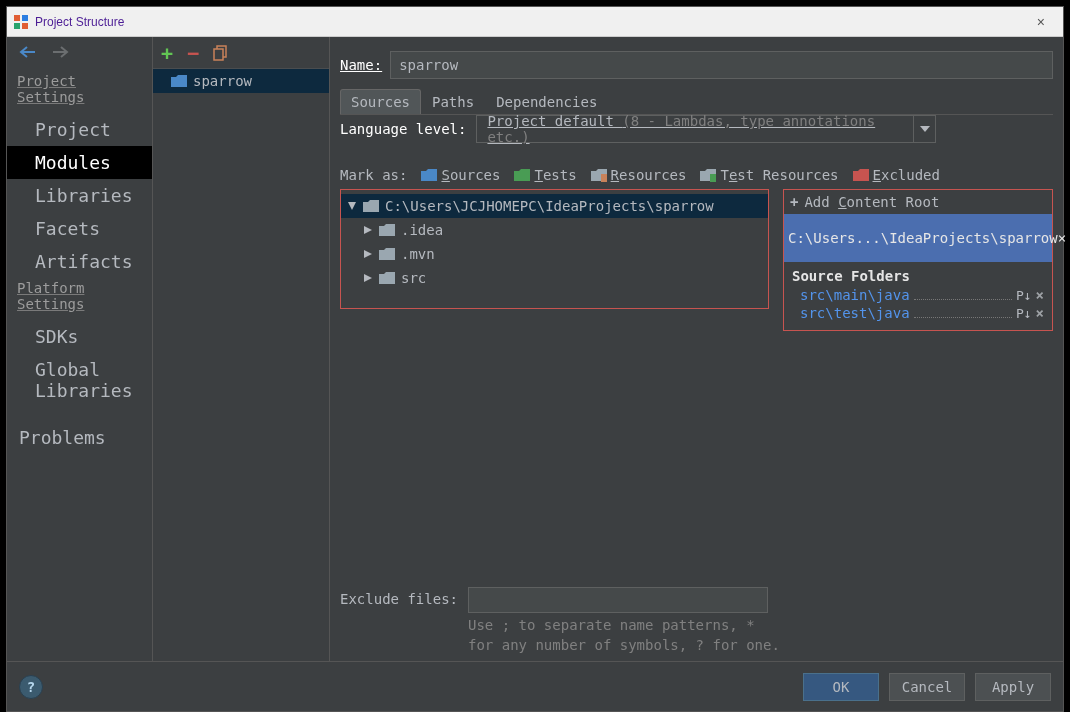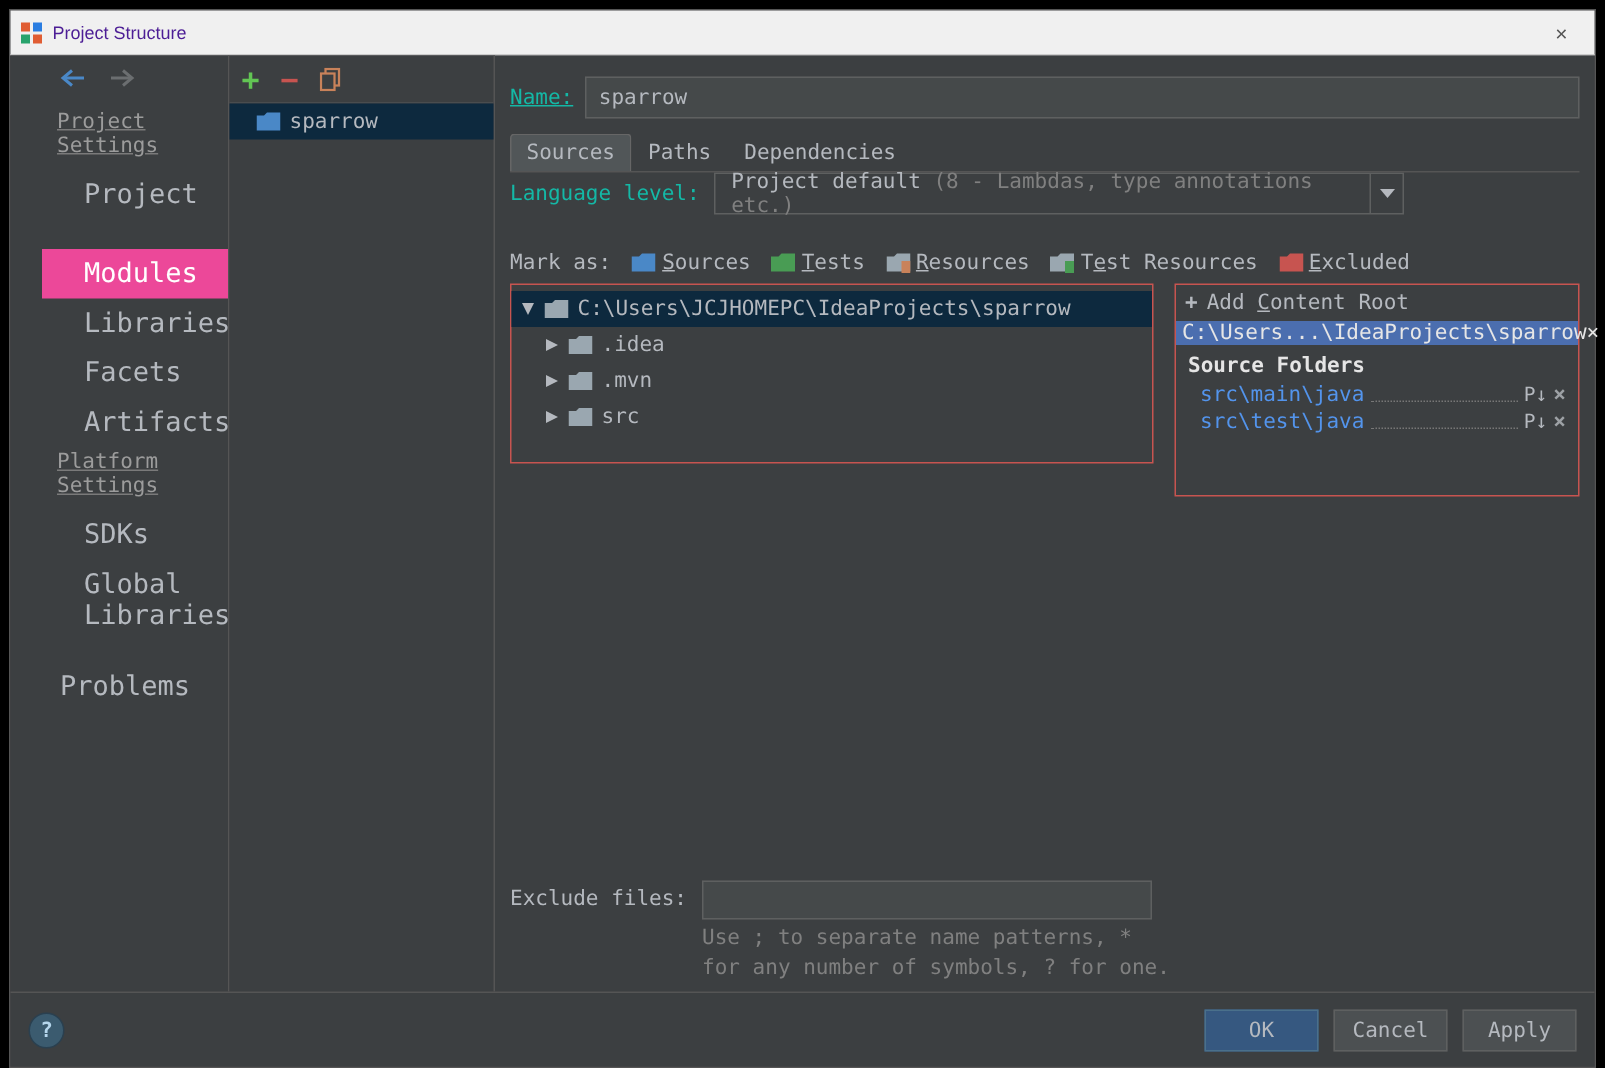"Name:" .label-u { color: #14b8a6 -> #ffffff }
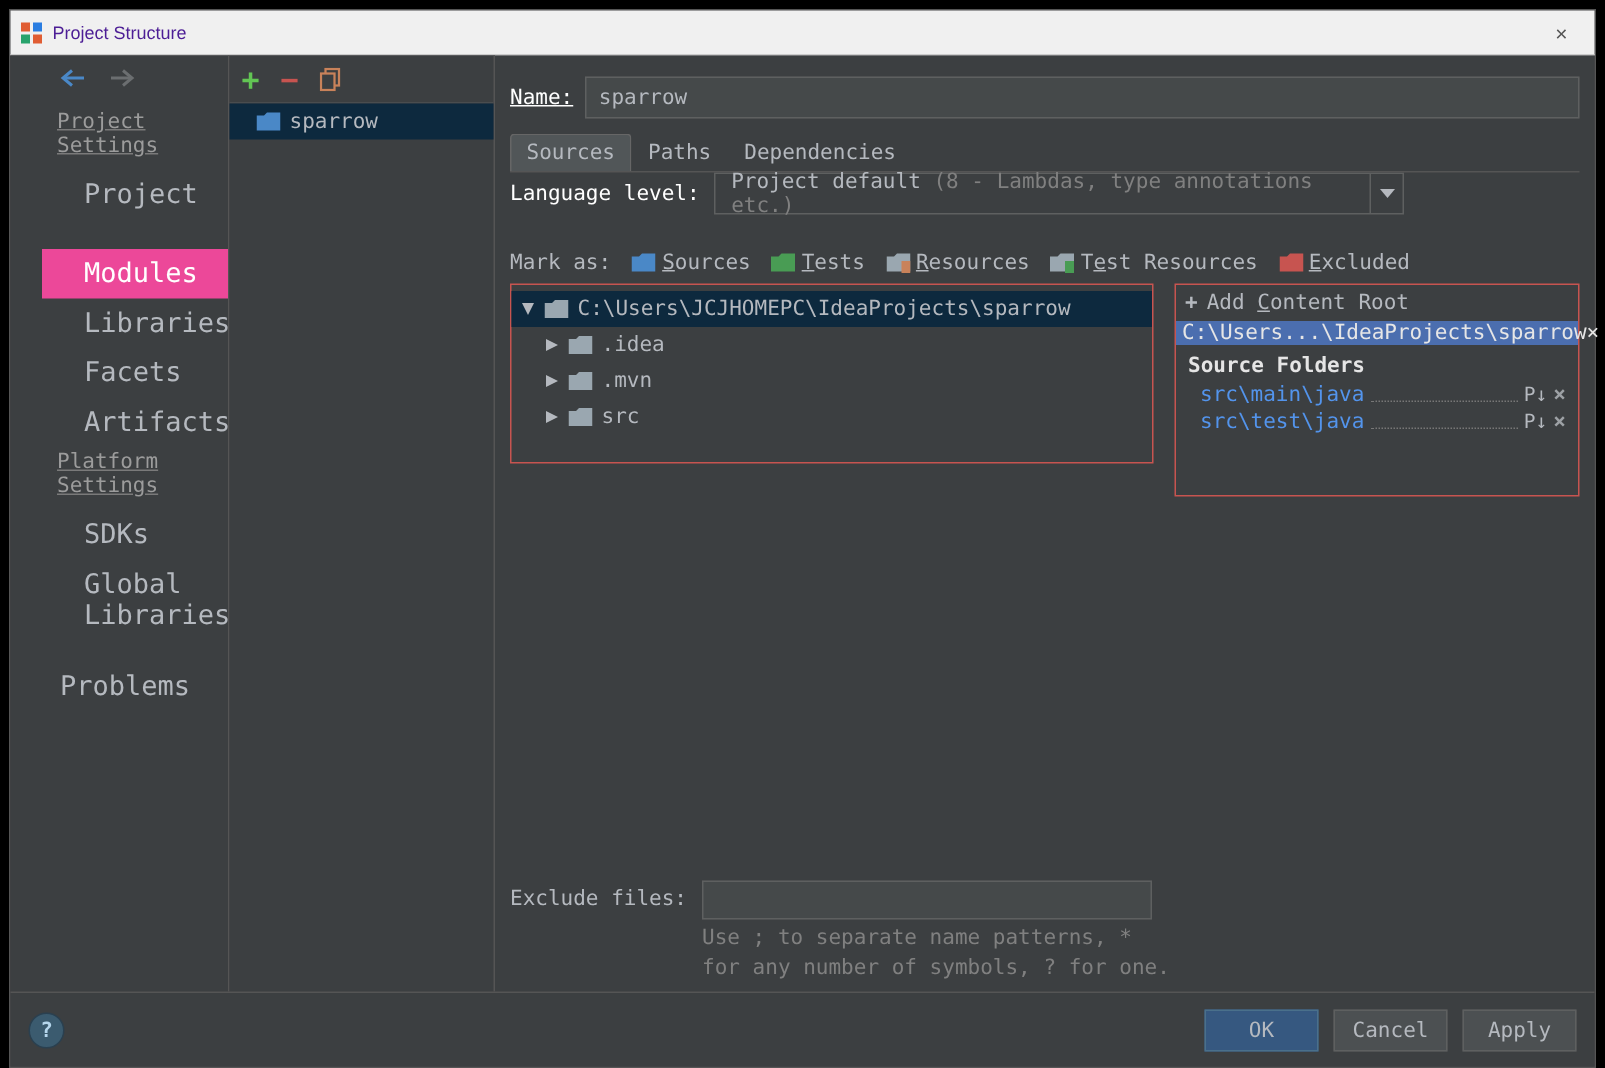"Project Settings" .leftnav { padding-left: 21px -> none }
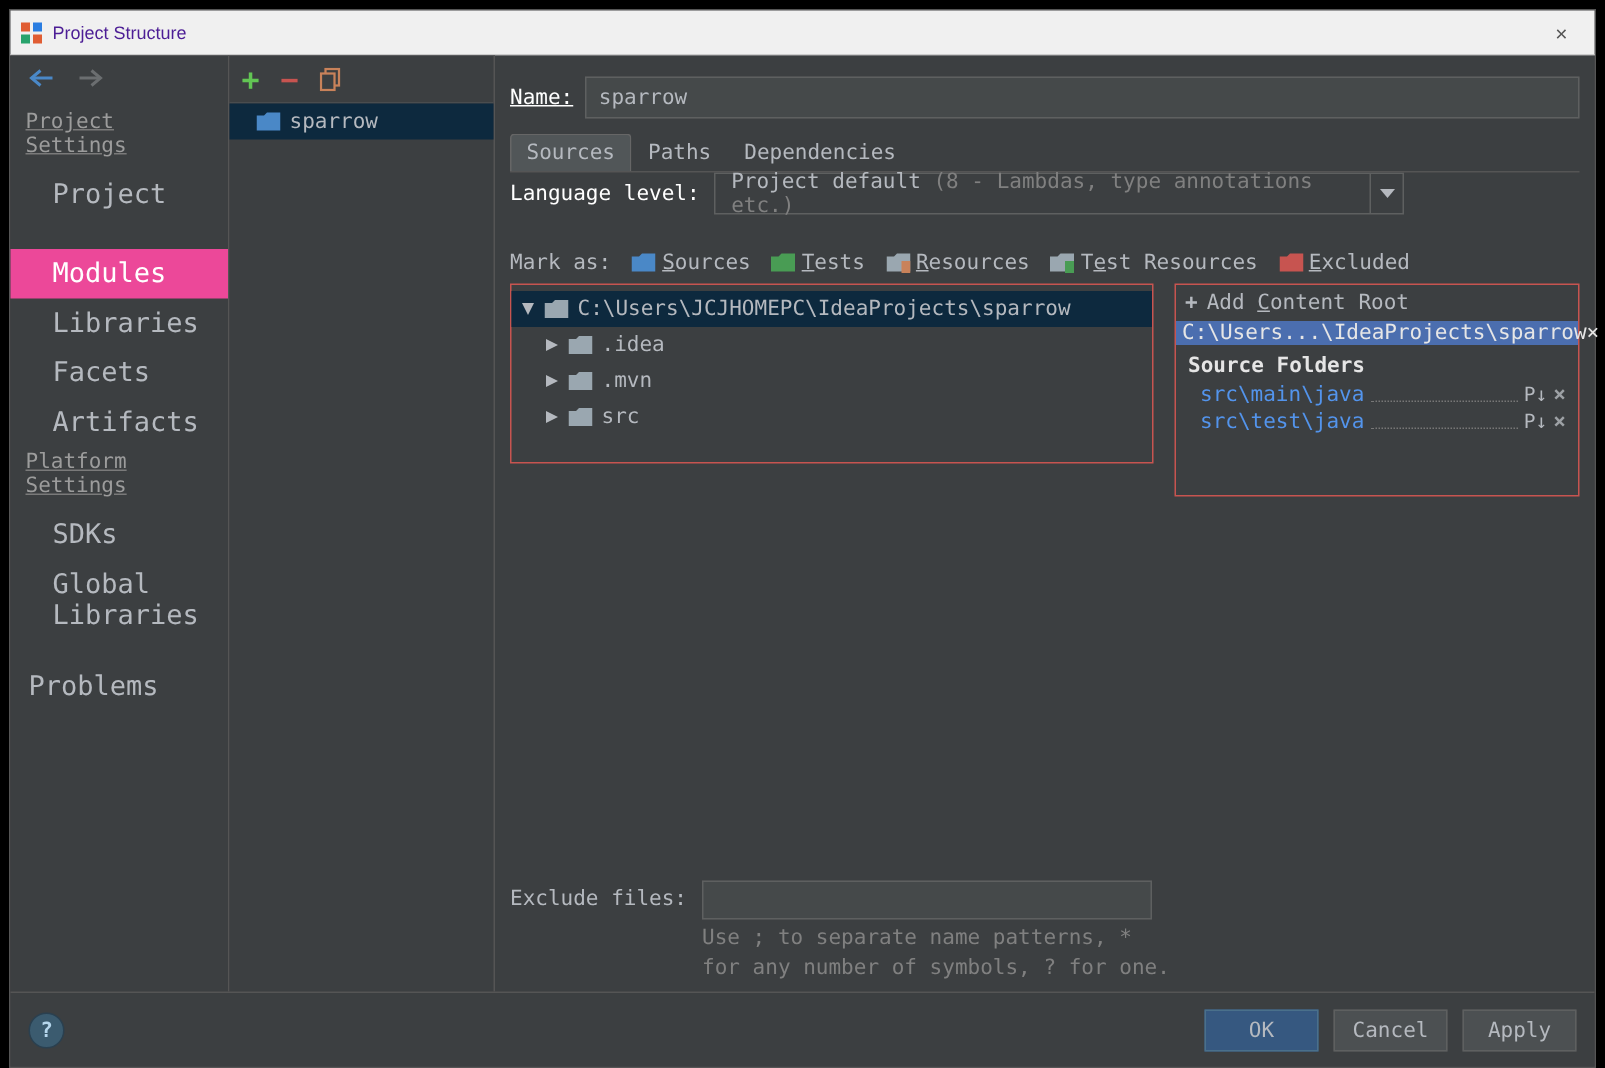"Project default (8 - Lambdas," .select-text { text-decoration: none -> underline }
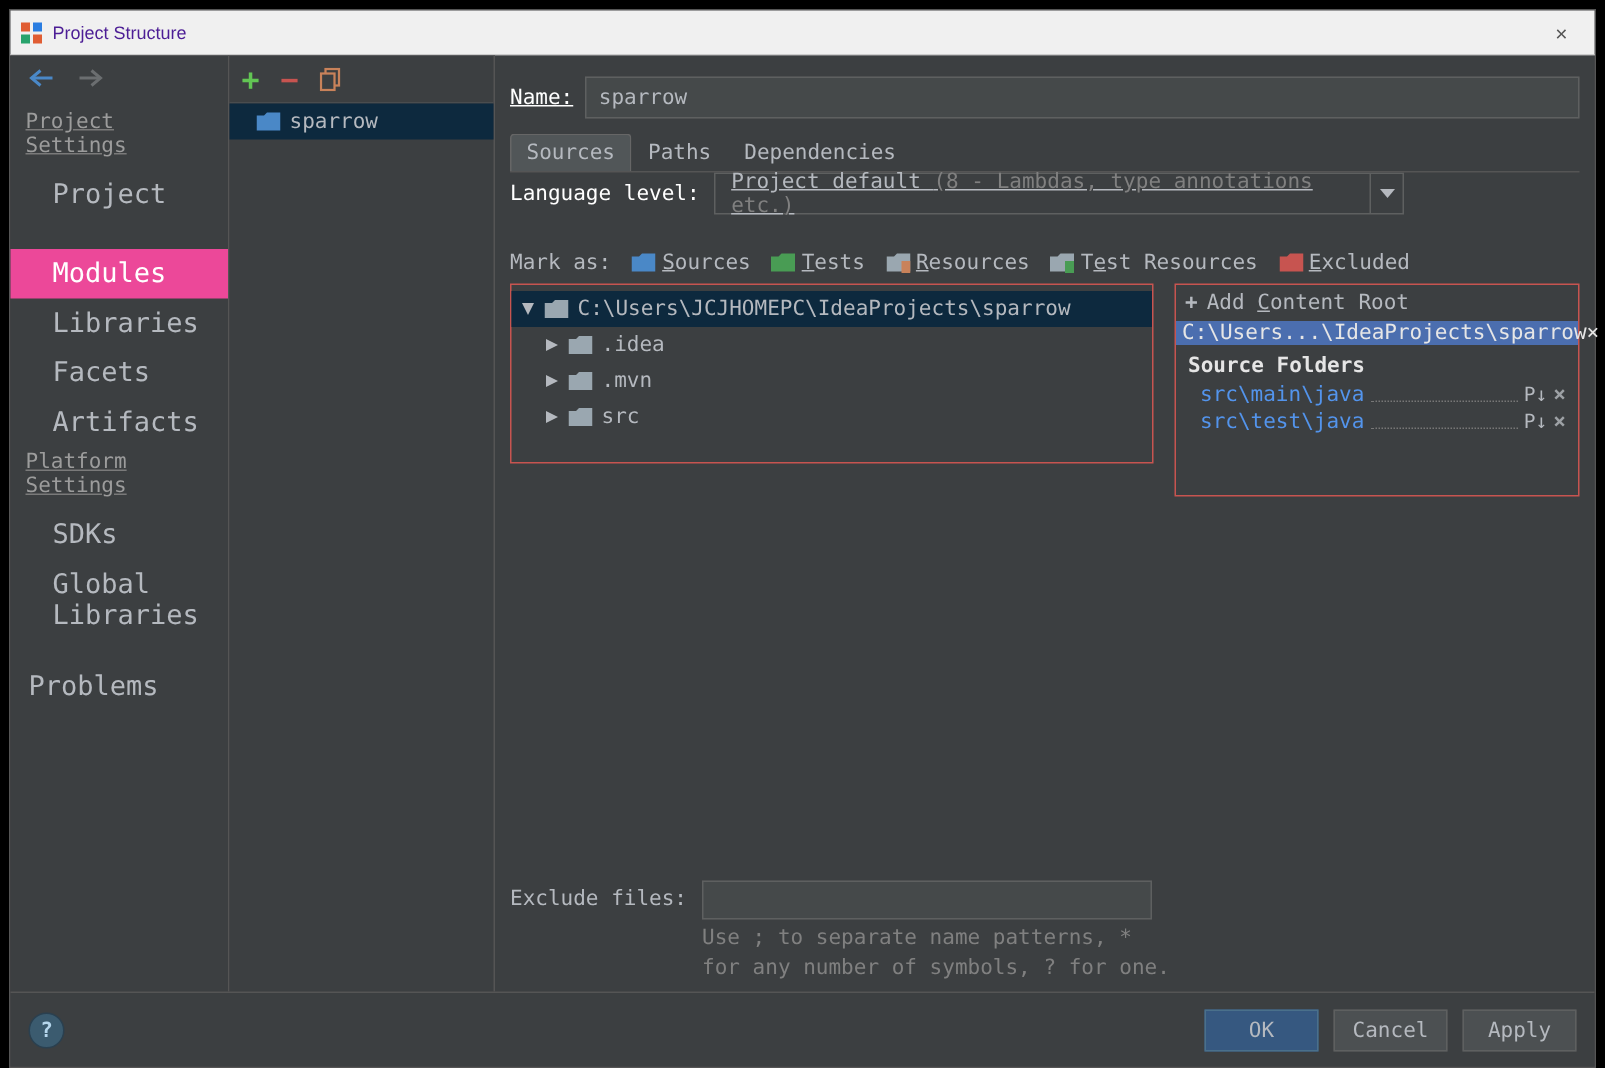"Modules" .nav-item.selected { background: #ec4899 -> #000000; margin-top: 20px -> none }
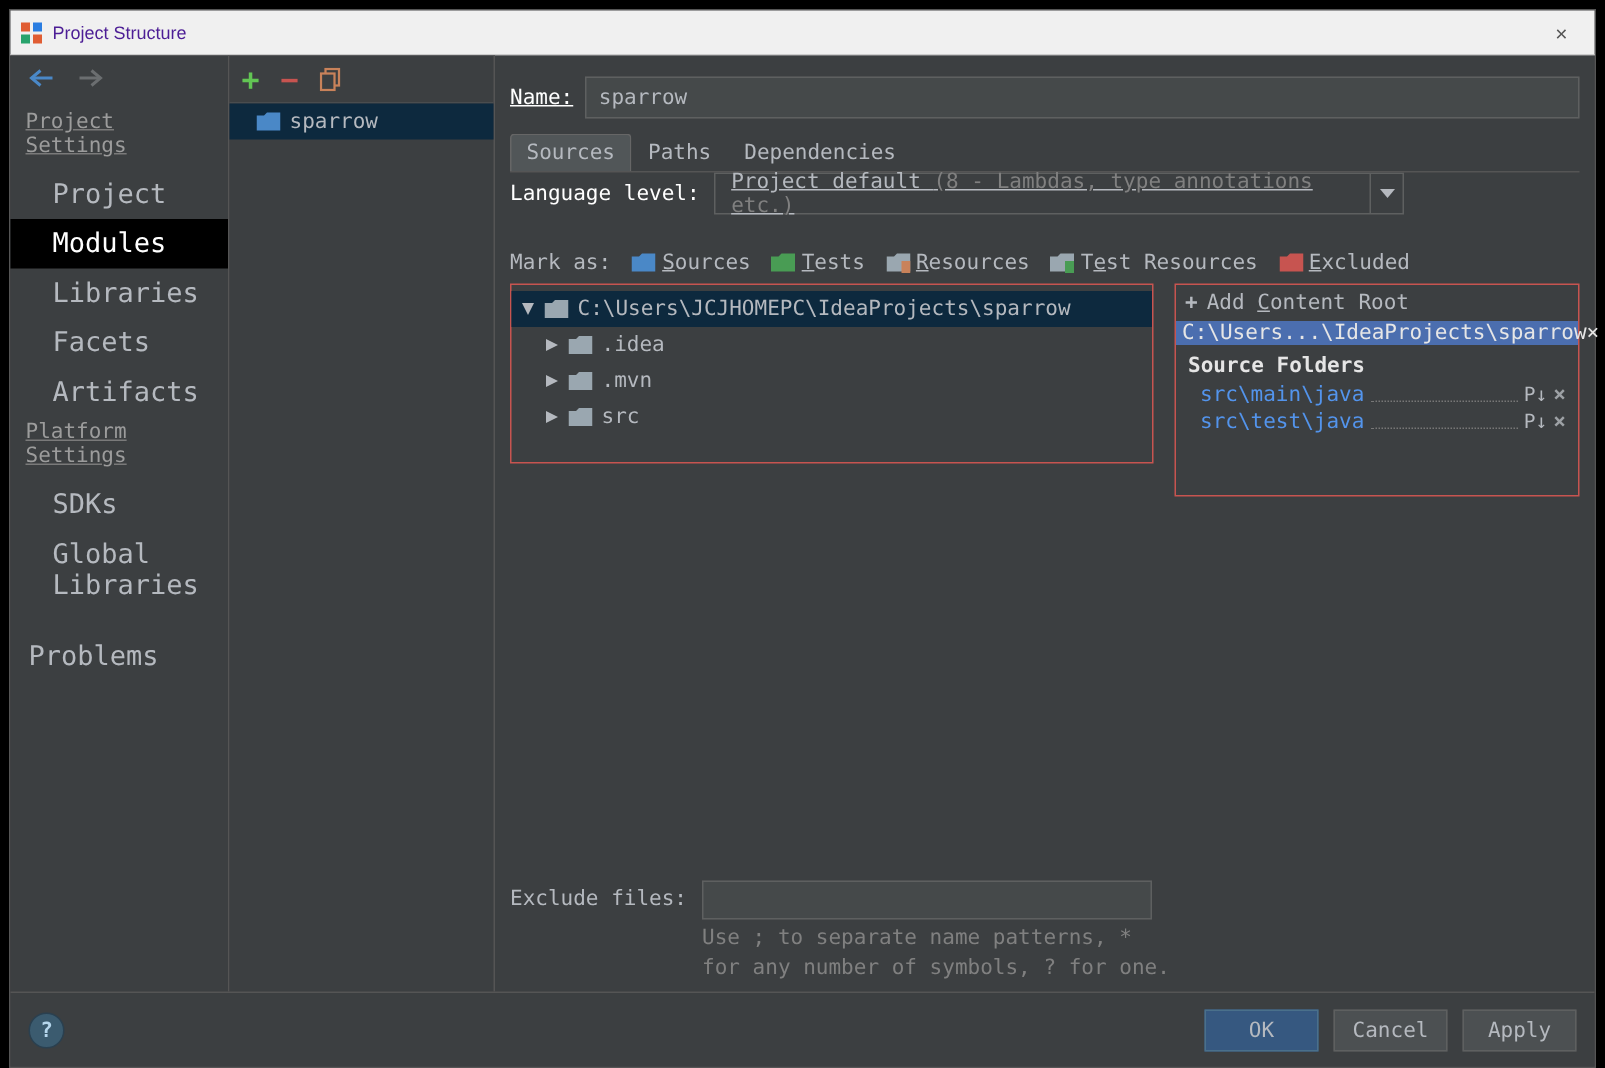"C:\Users...\IdeaProjects\sparrow" .roots-path-row { padding: 0 4px -> 16px 4px }
